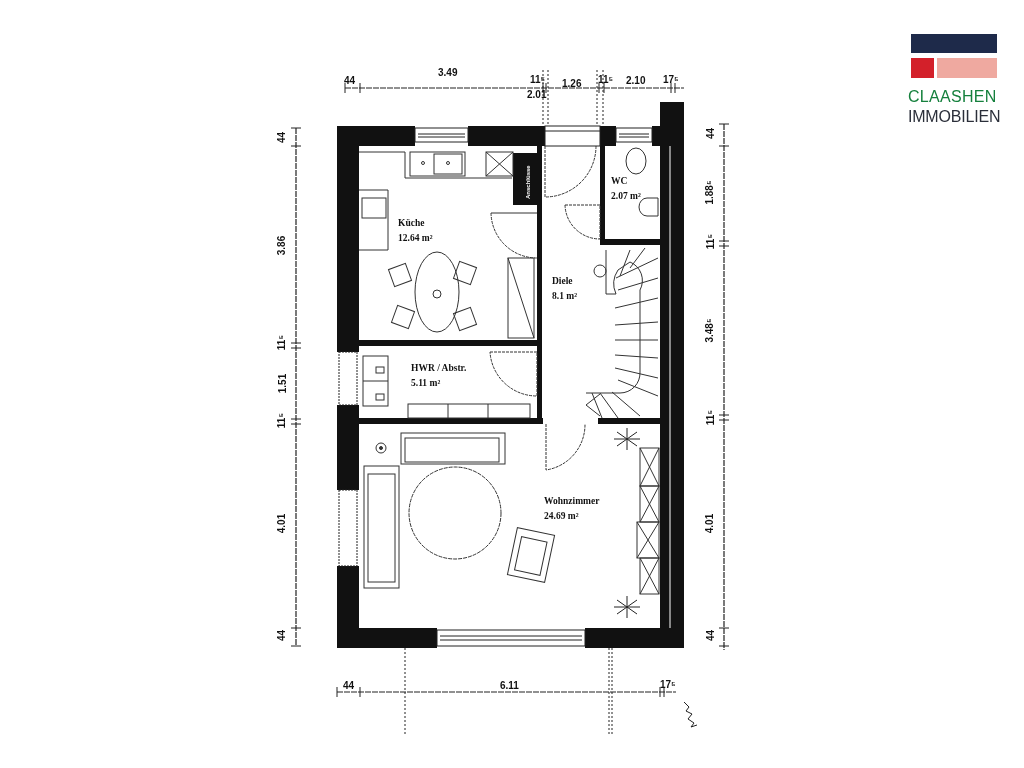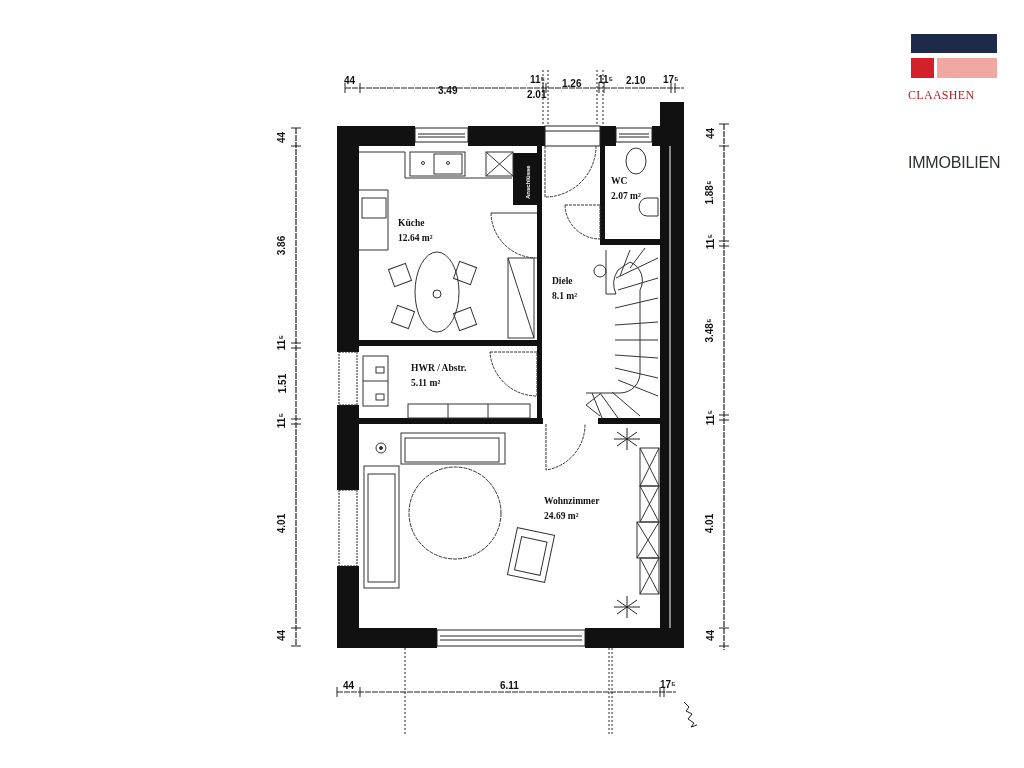"3.49" div.abs { top: 85px -> 67px }
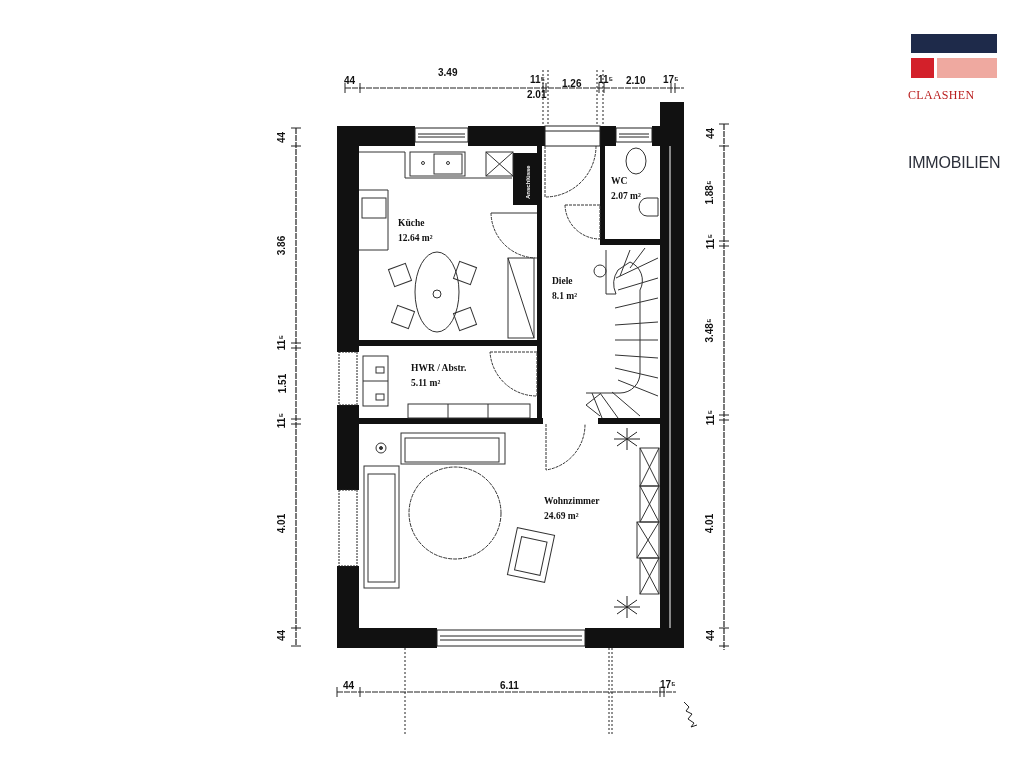"CLAASHEN" .logo-text1 { color: #b91c1c -> #15803d; font-family: Liberation Serif, serif -> Liberation Sans, sans-serif; font-size: 12px -> 16px }
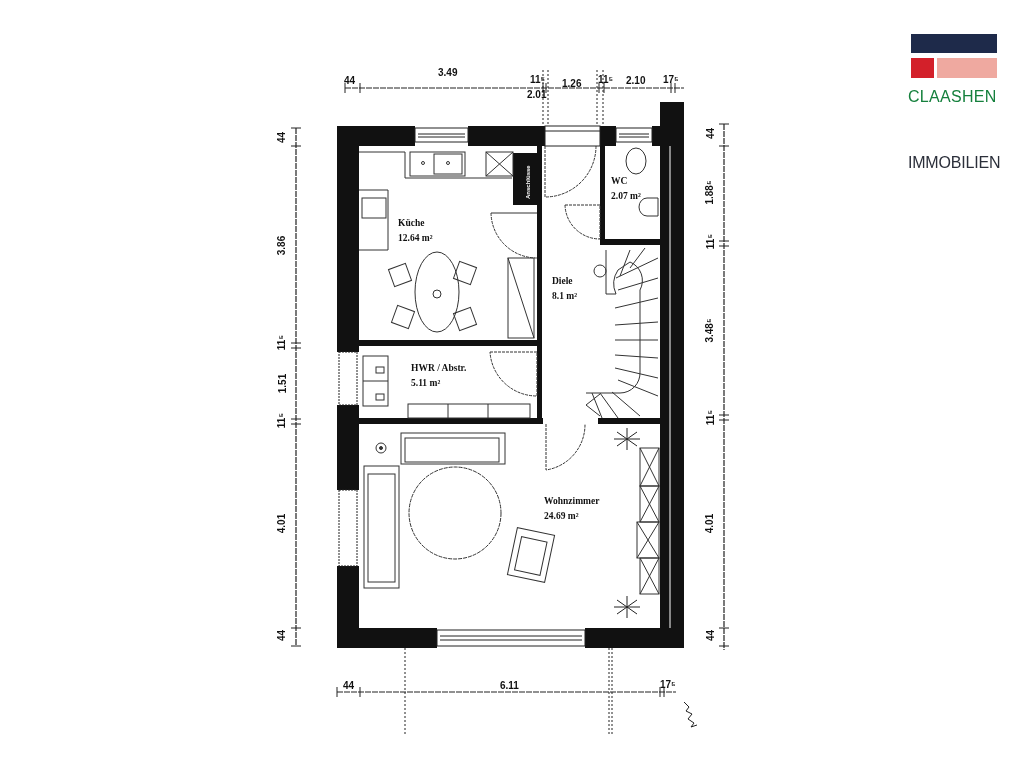"IMMOBILIEN" .logo-text2 { margin-top: 46px -> none }
